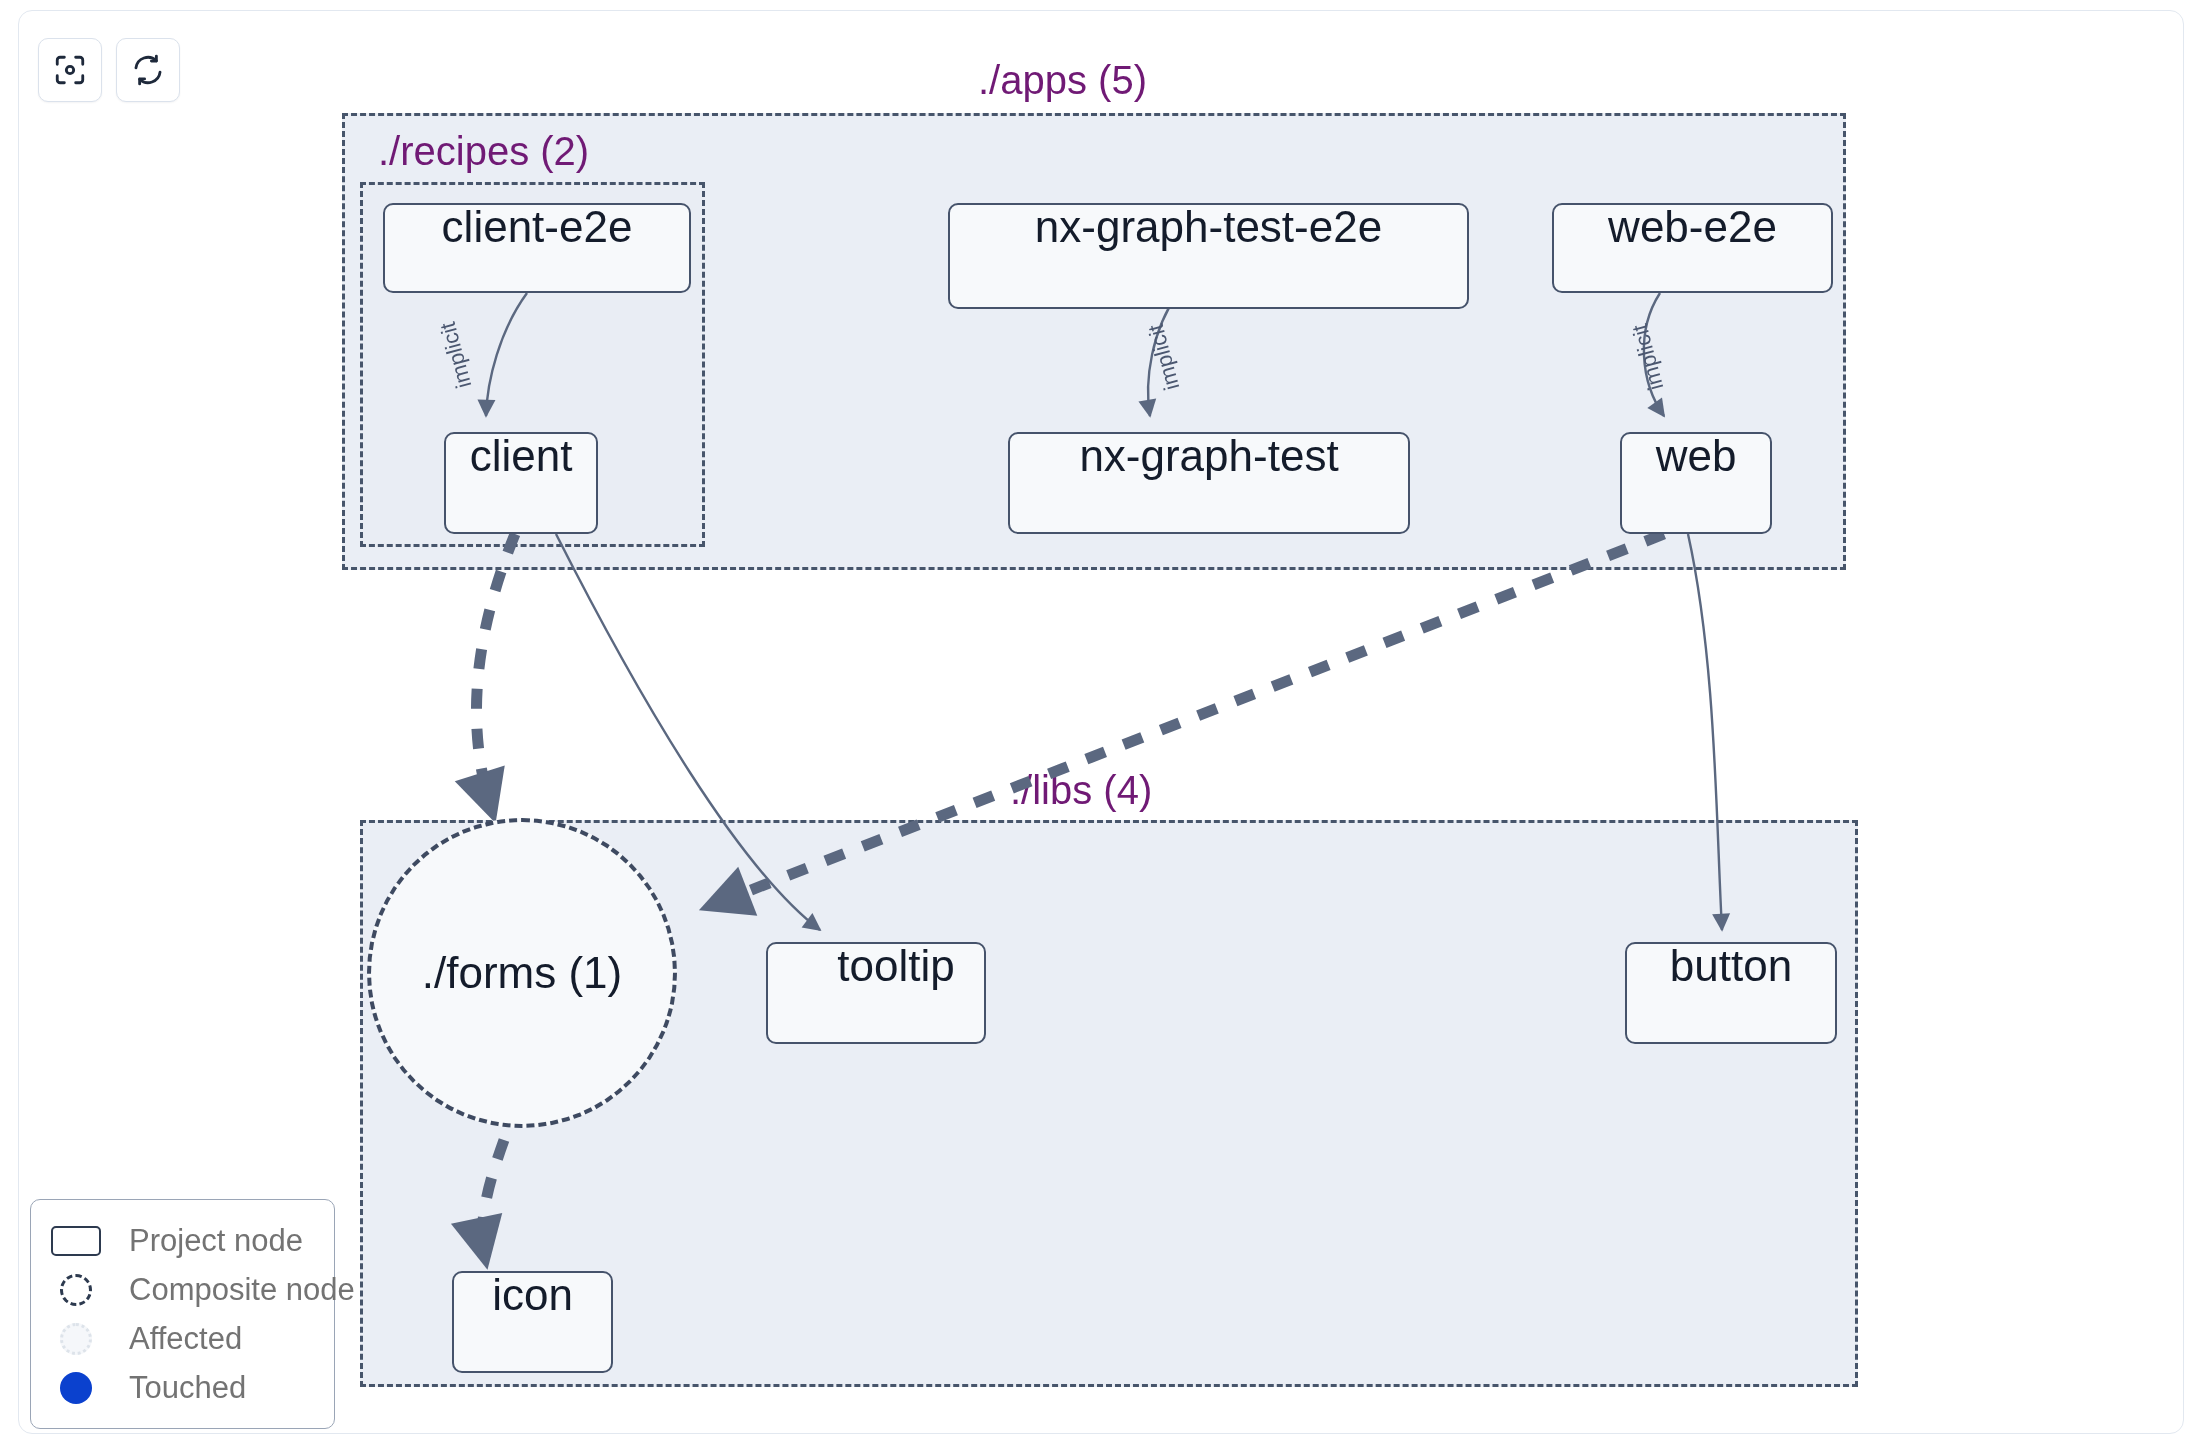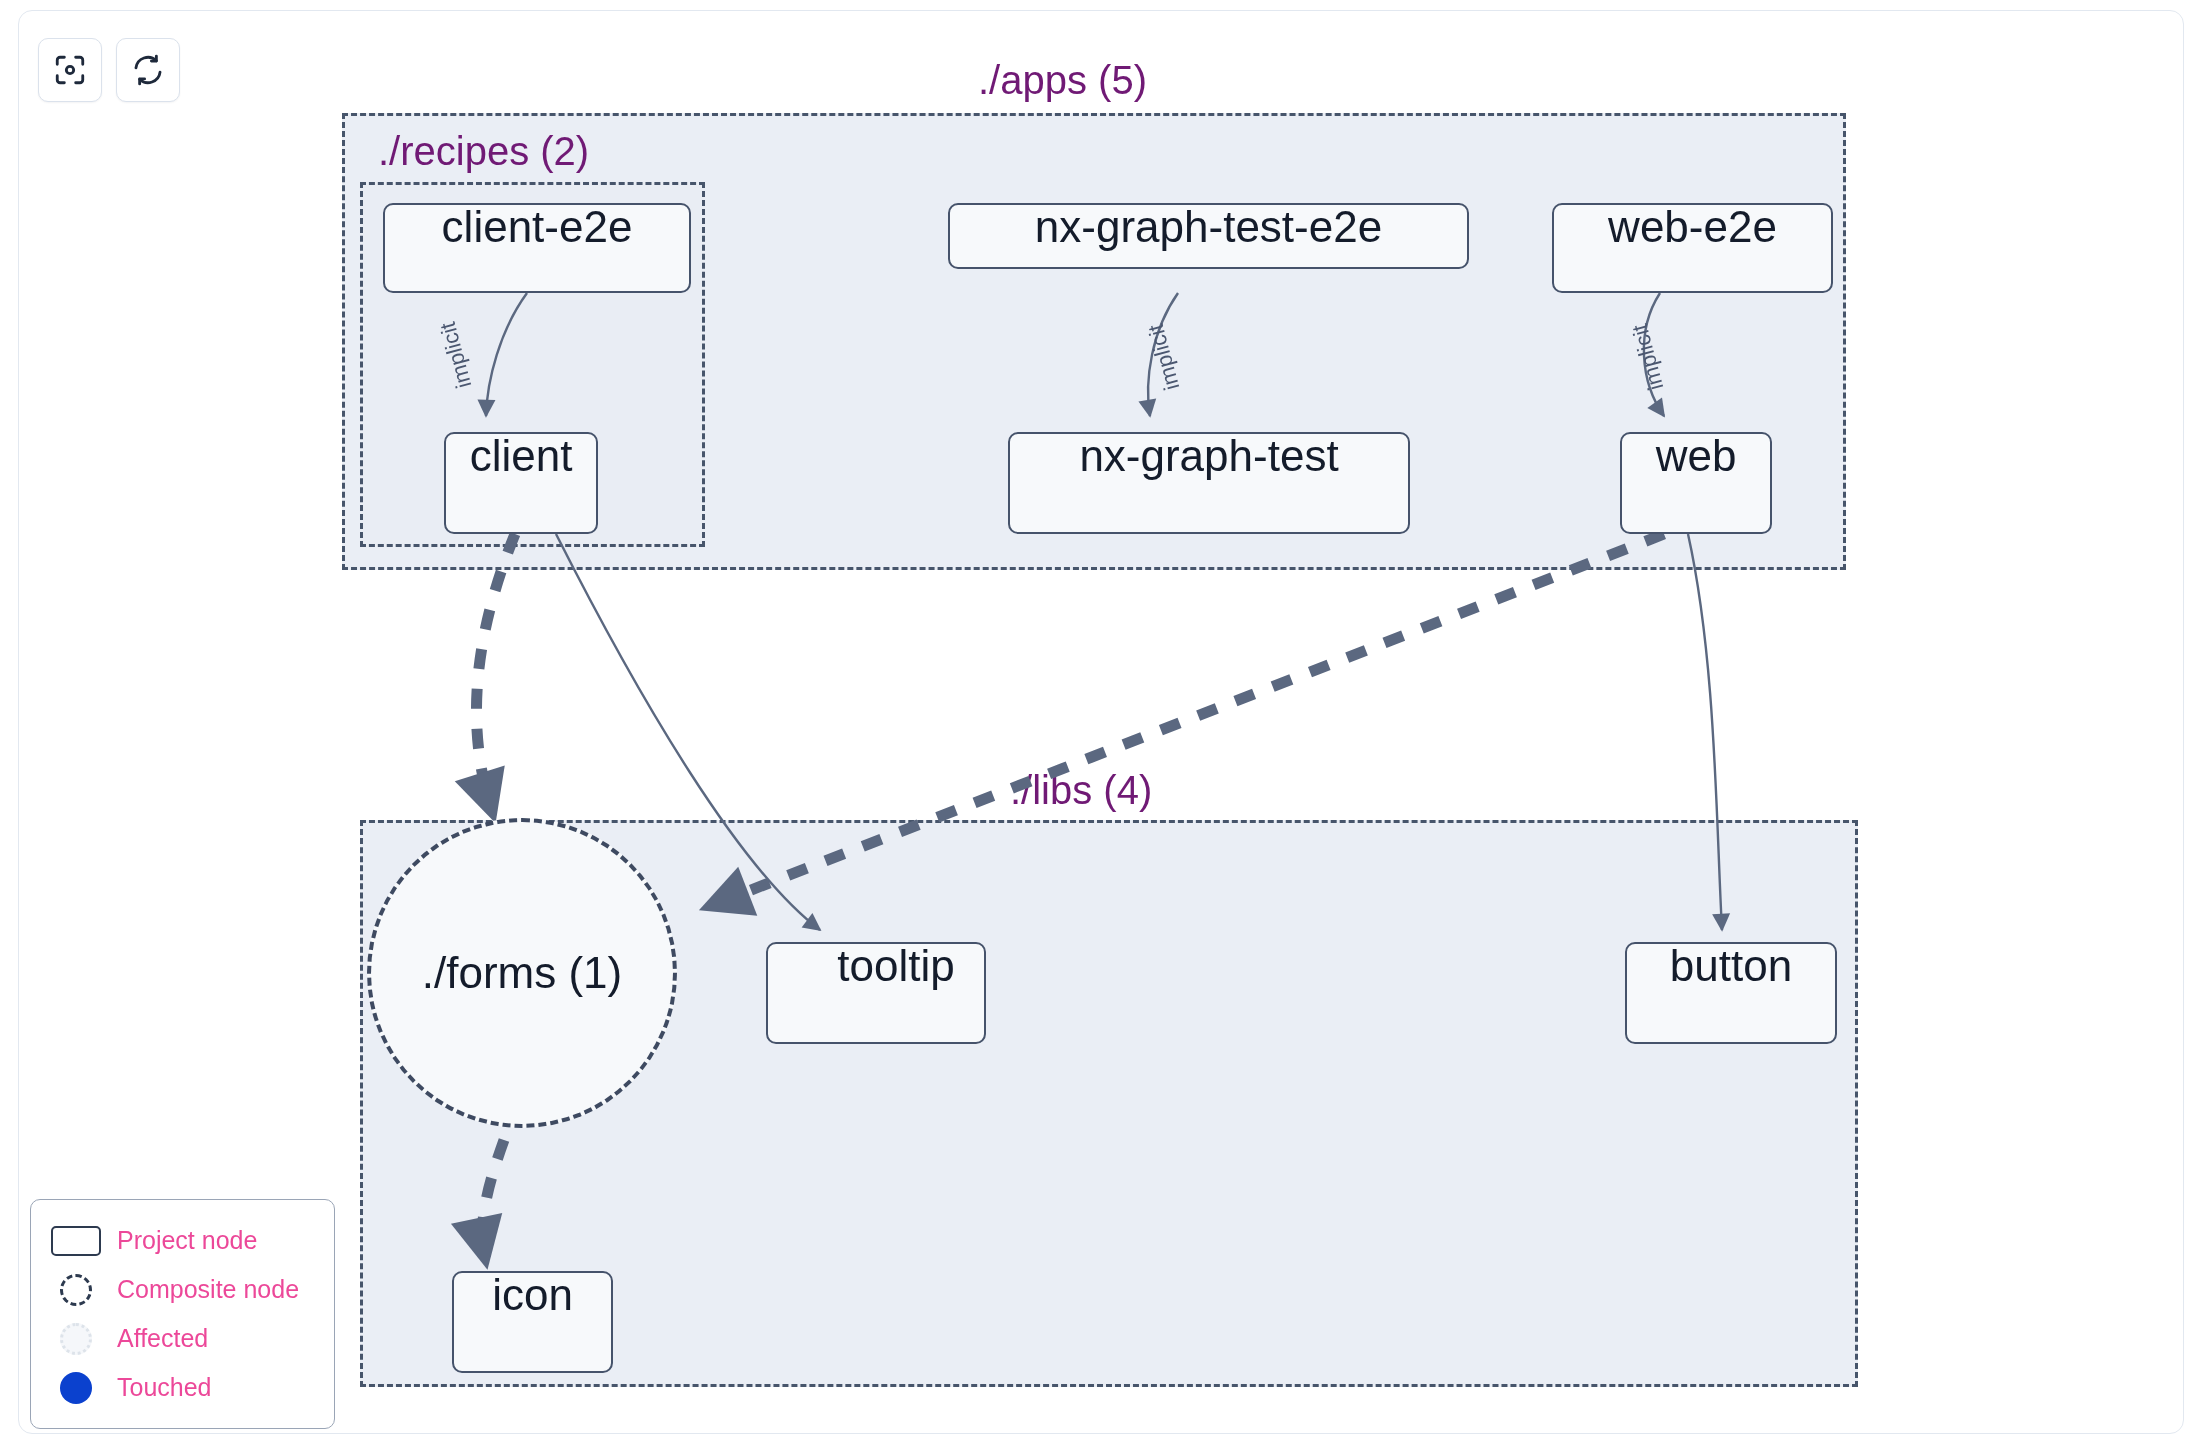"nx-graph-test-e2e" div.node { height: 66px -> 106px }
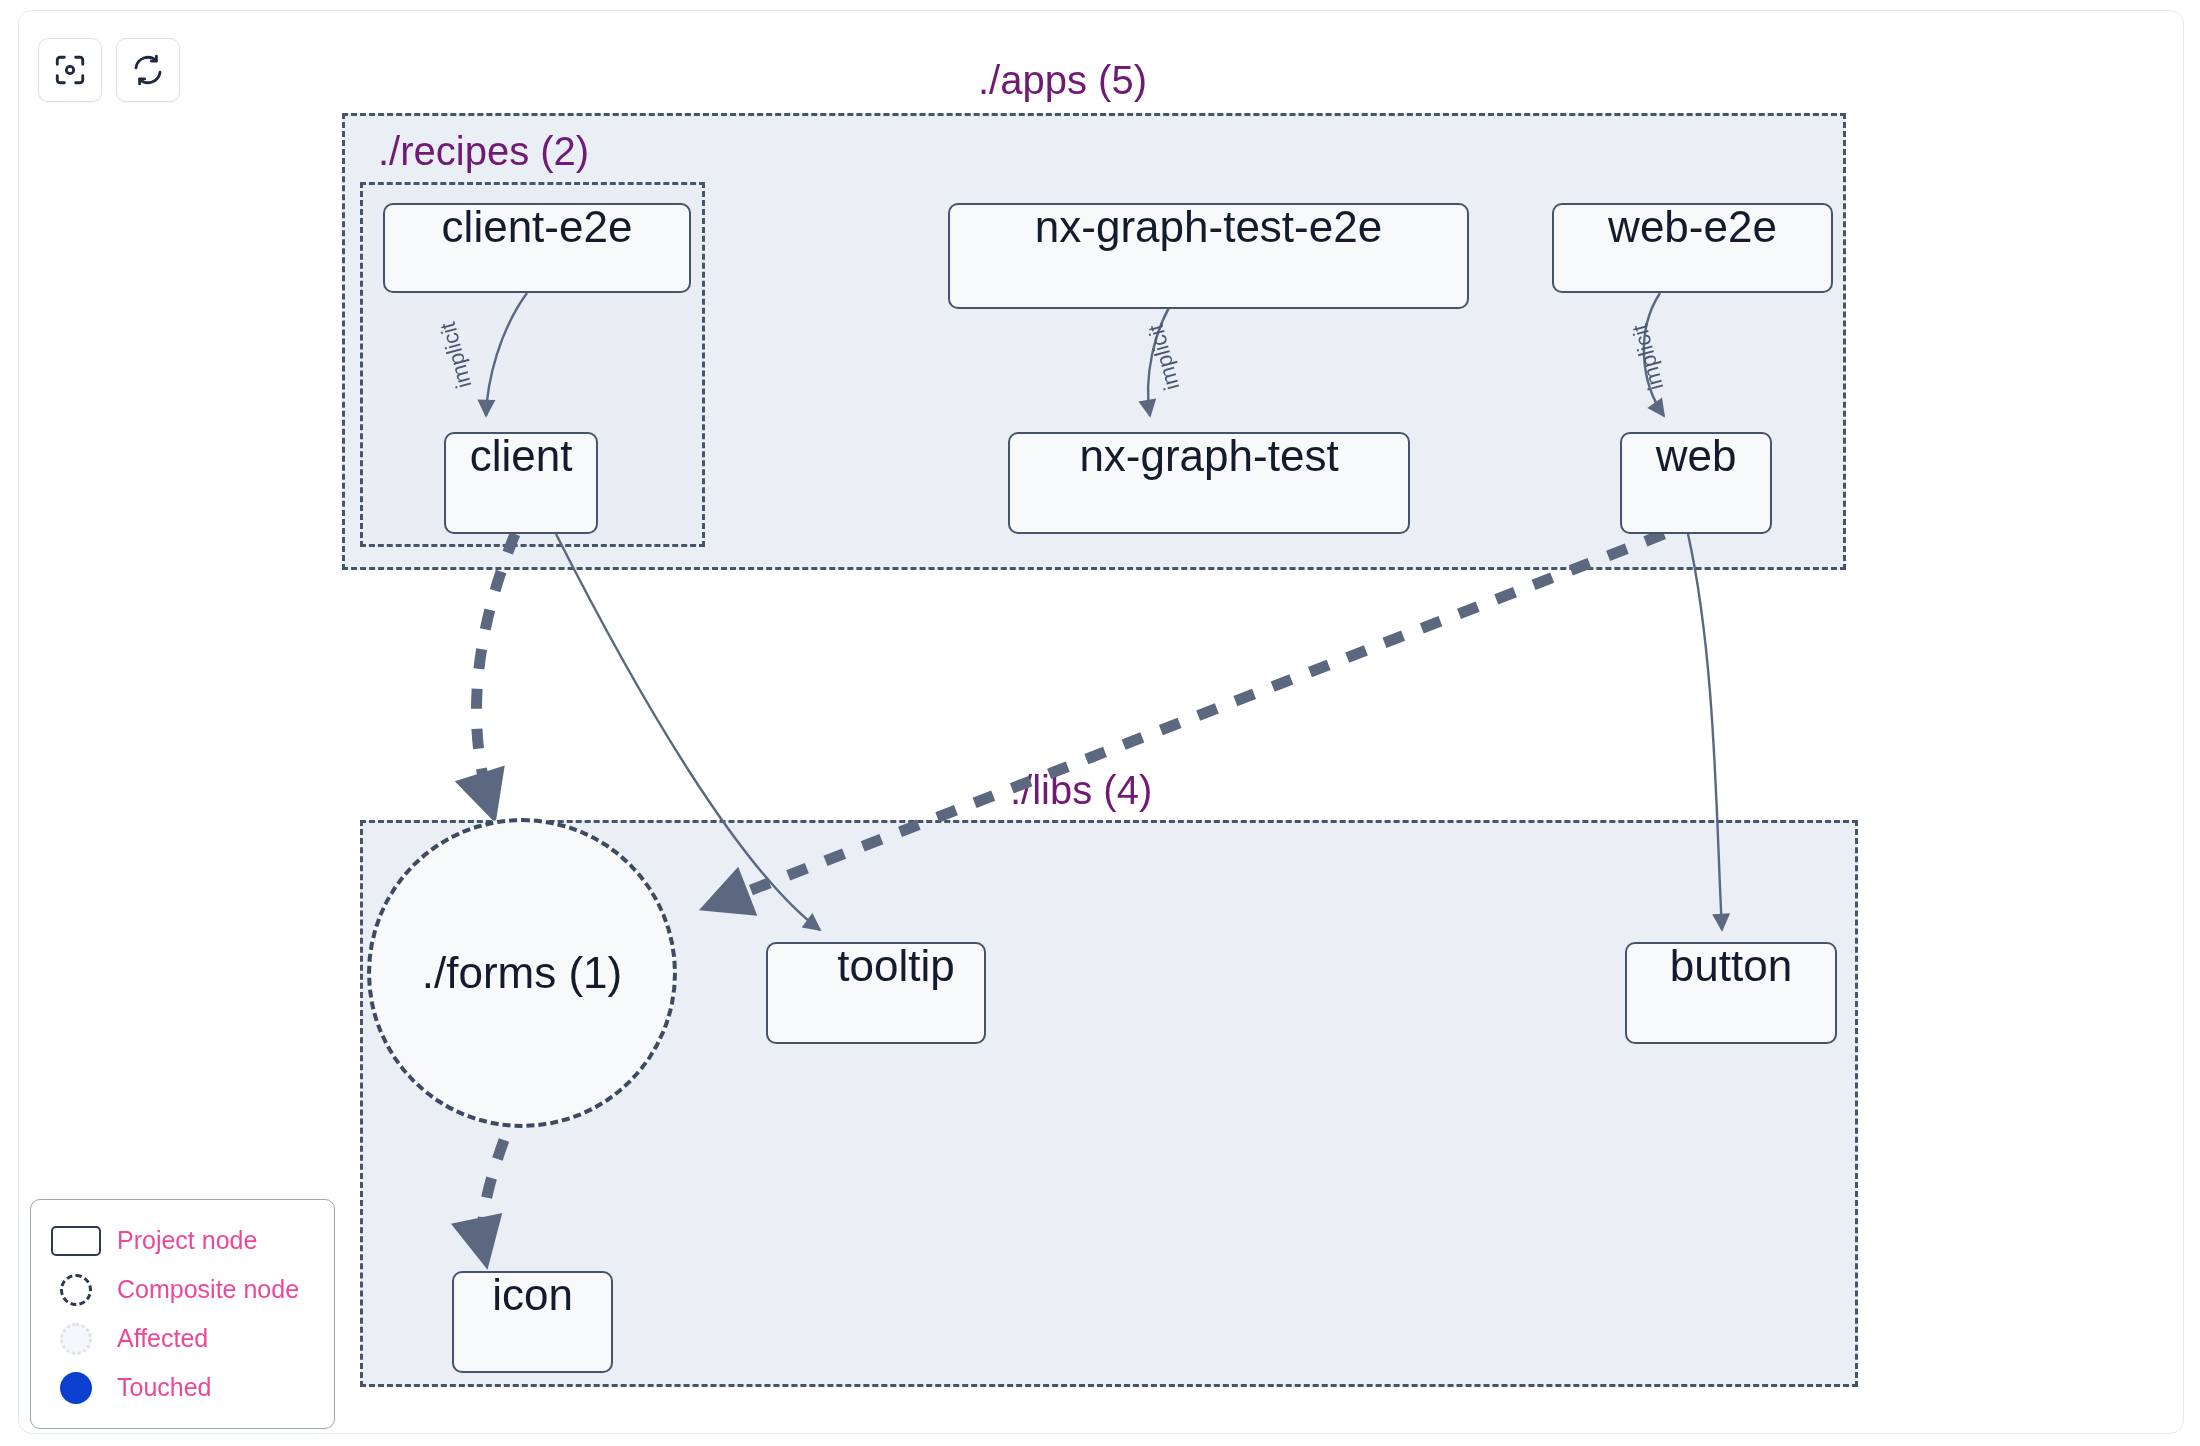"Project node" .legend-text { color: #ec4899 -> #737373; font-size: 25px -> 31px; margin-left: 12px -> 24px }
